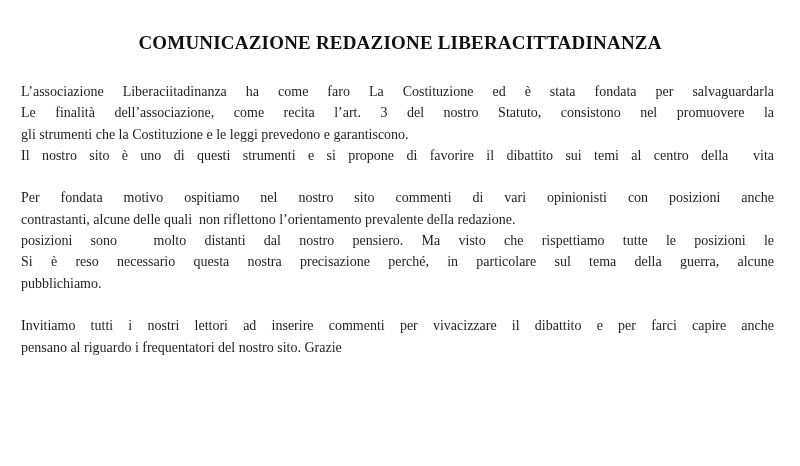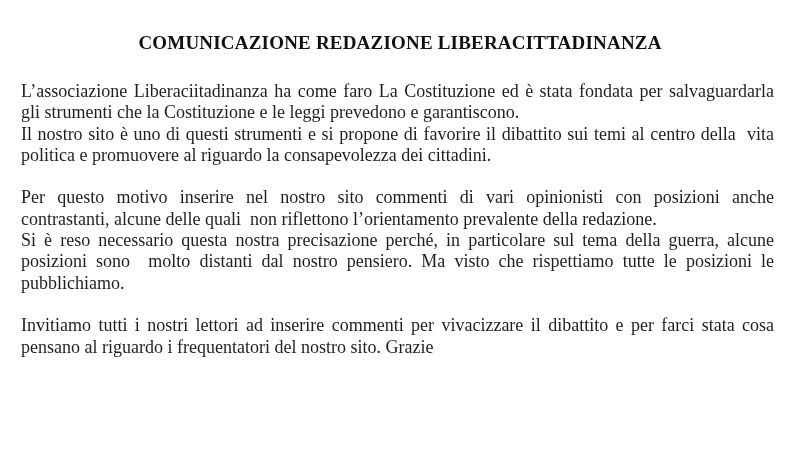"L’associazione Liberaciitadinanza ha" .content { font-size: 18px -> 14px }
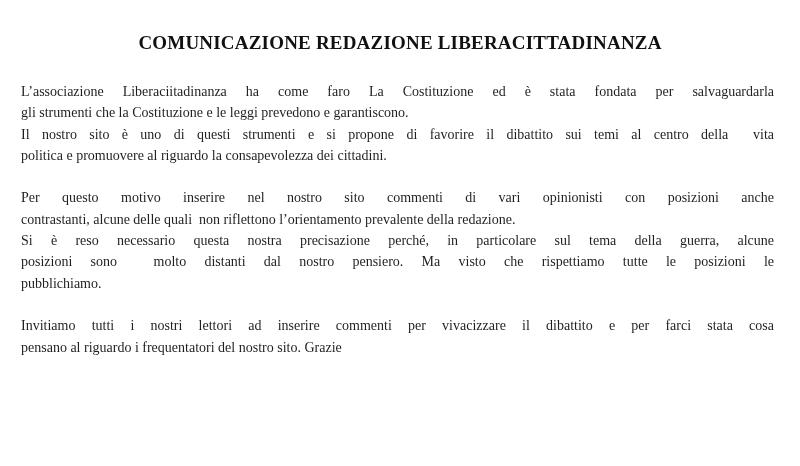"Le finalità dell’associazione, come" div.line { html: none -> <div>Le finalità dell’associazione, come recita l’art. 3 del nostro Statuto, consistono nel promuovere la</div> }
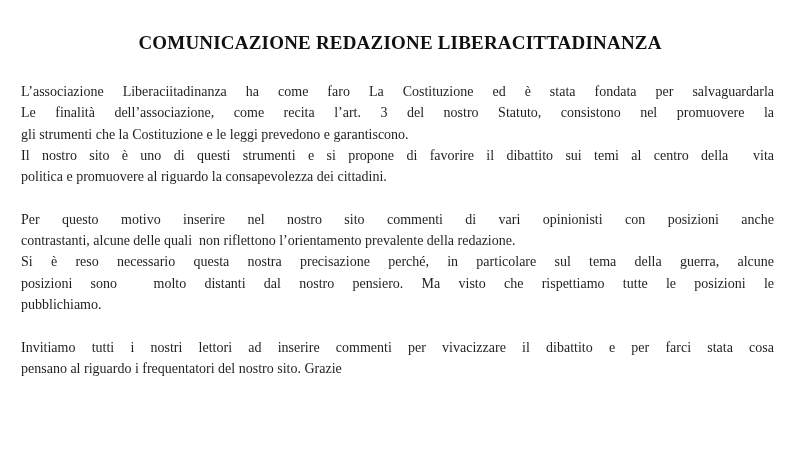"politica e promuovere al riguardo" div.line { html: <div>politica e promuovere al riguardo la consapevolezza dei cittadini.</div> -> none }
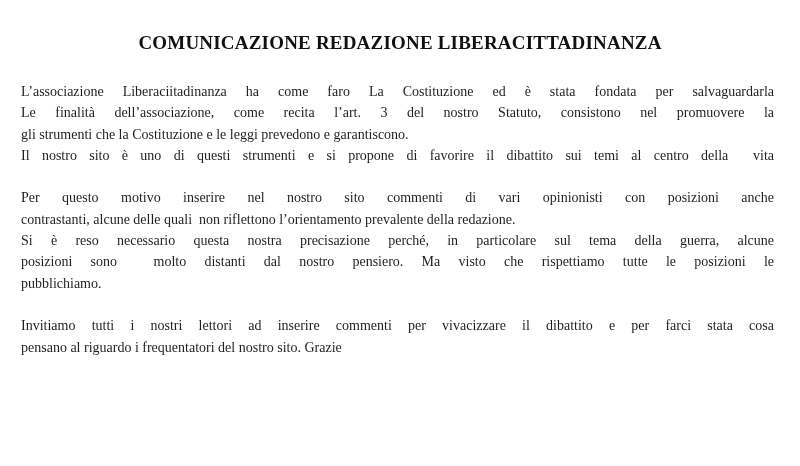"Per questo motivo inserire nel" div.line { text: questo motivo inserire -> fondata motivo ospitiamo }
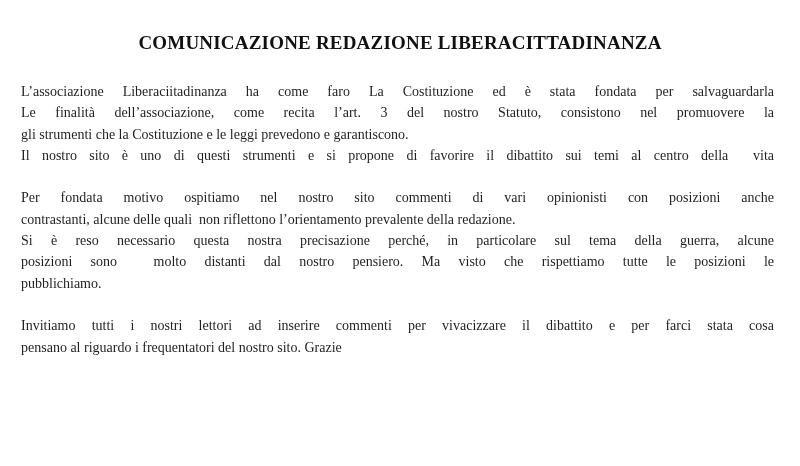"Si è reso necessario questa" div.line { order: before "posizioni sono molto distanti dal" -> after "posizioni sono molto distanti dal" }
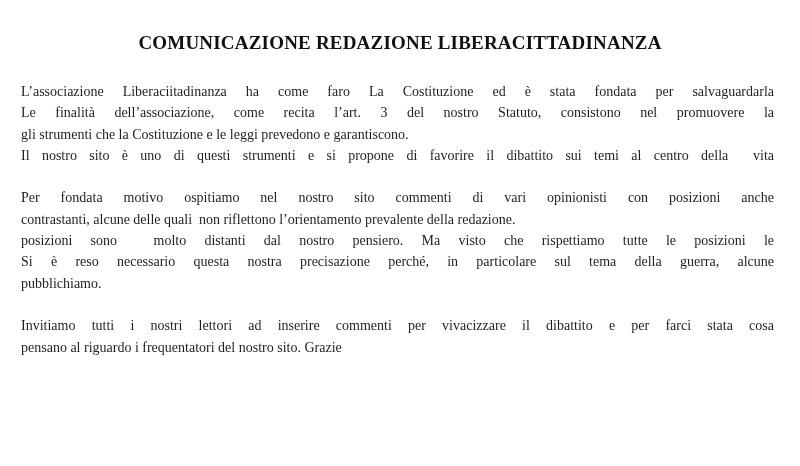"Invitiamo tutti i nostri lettori" div.line { text: stata cosa -> capire anche }
